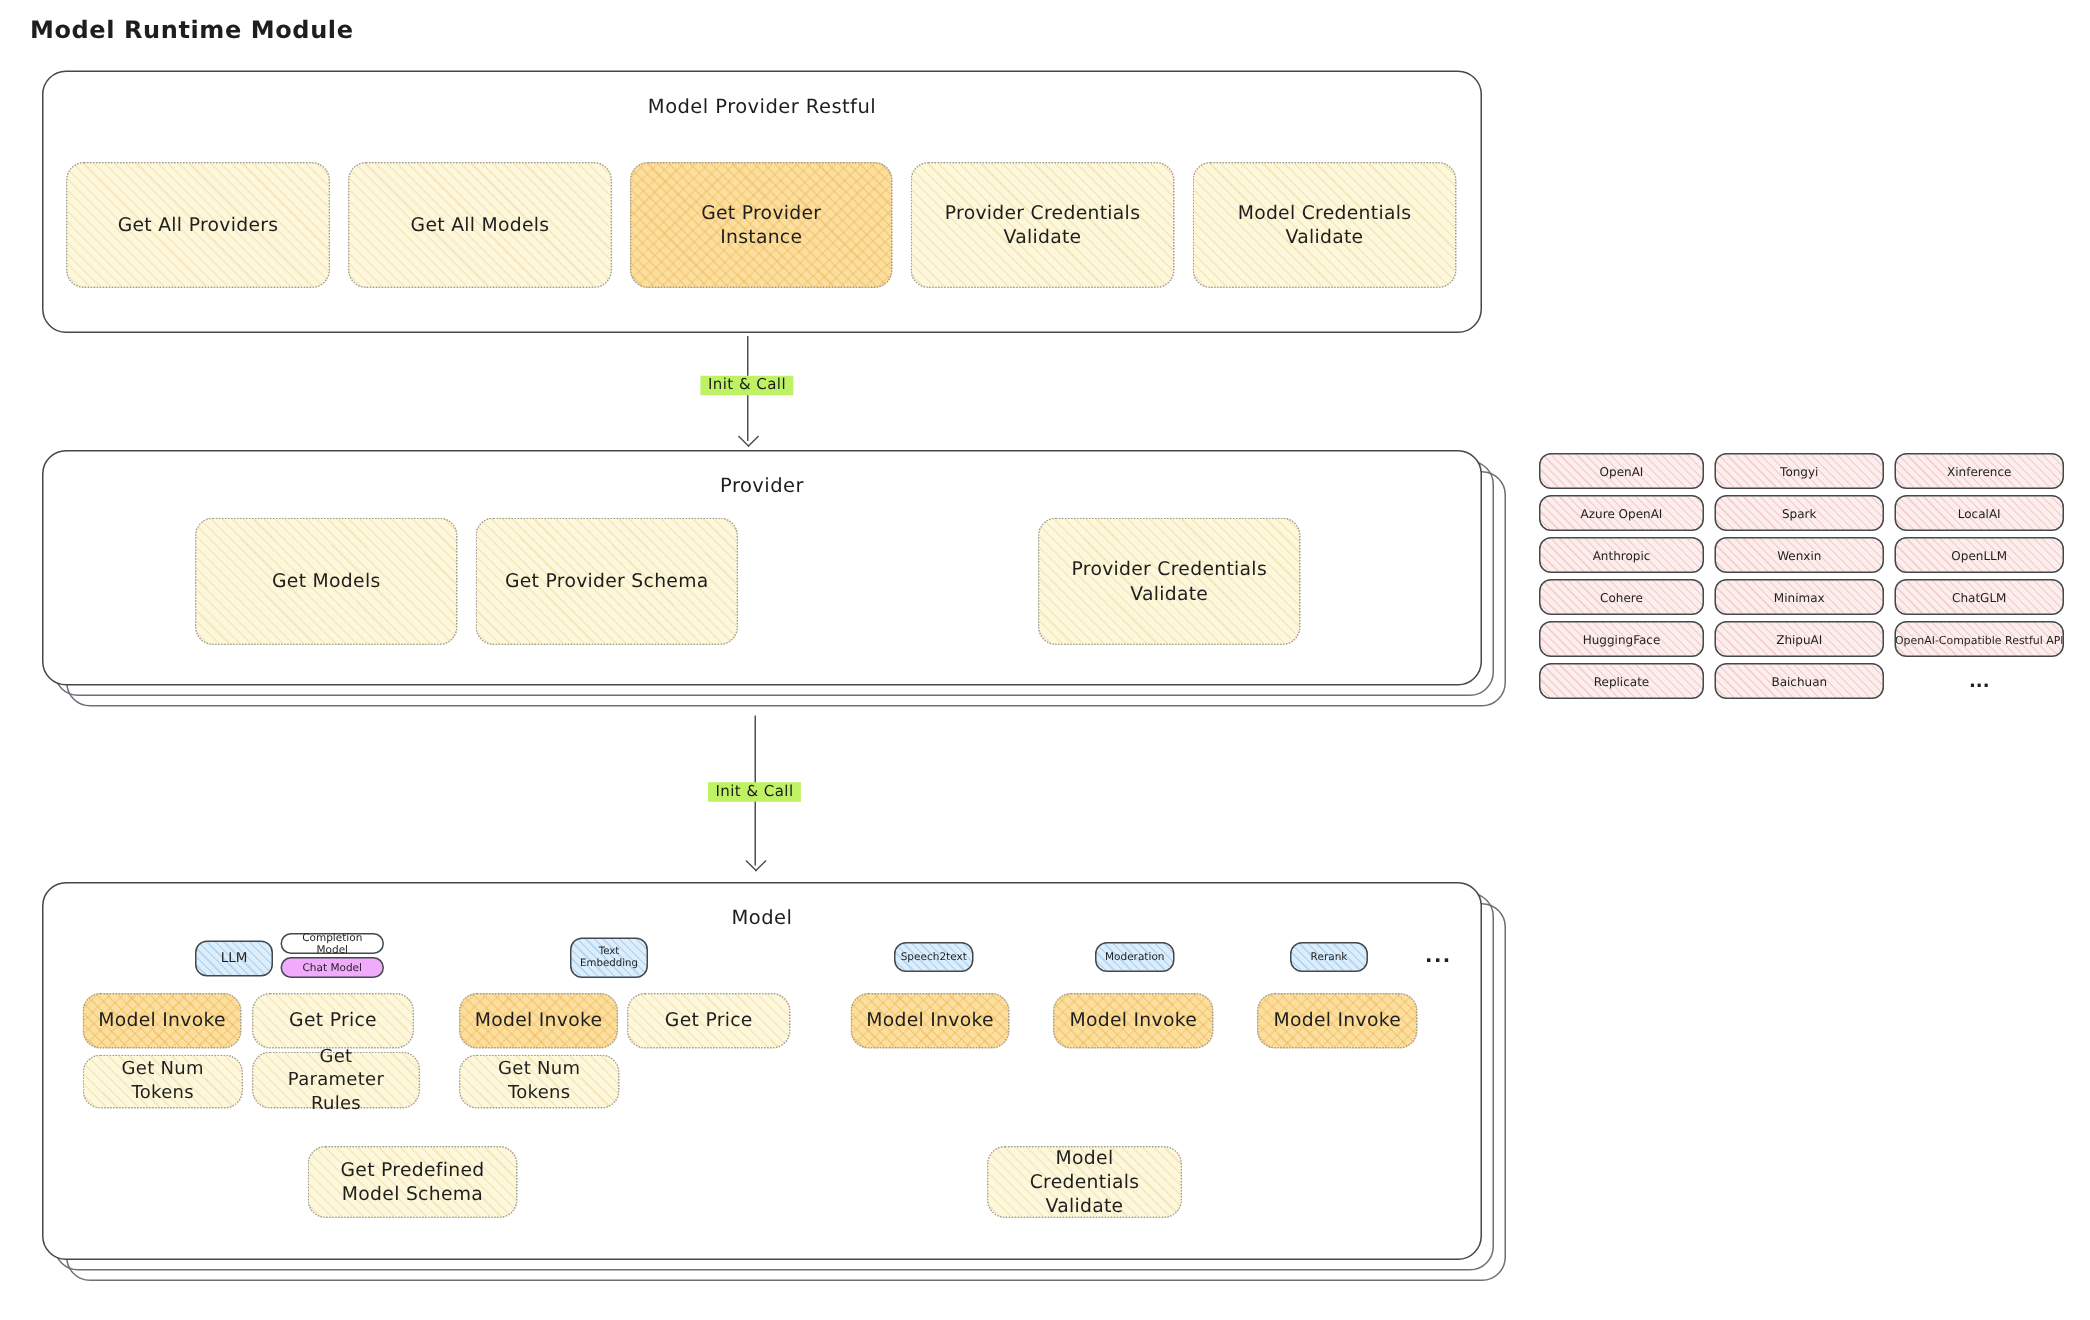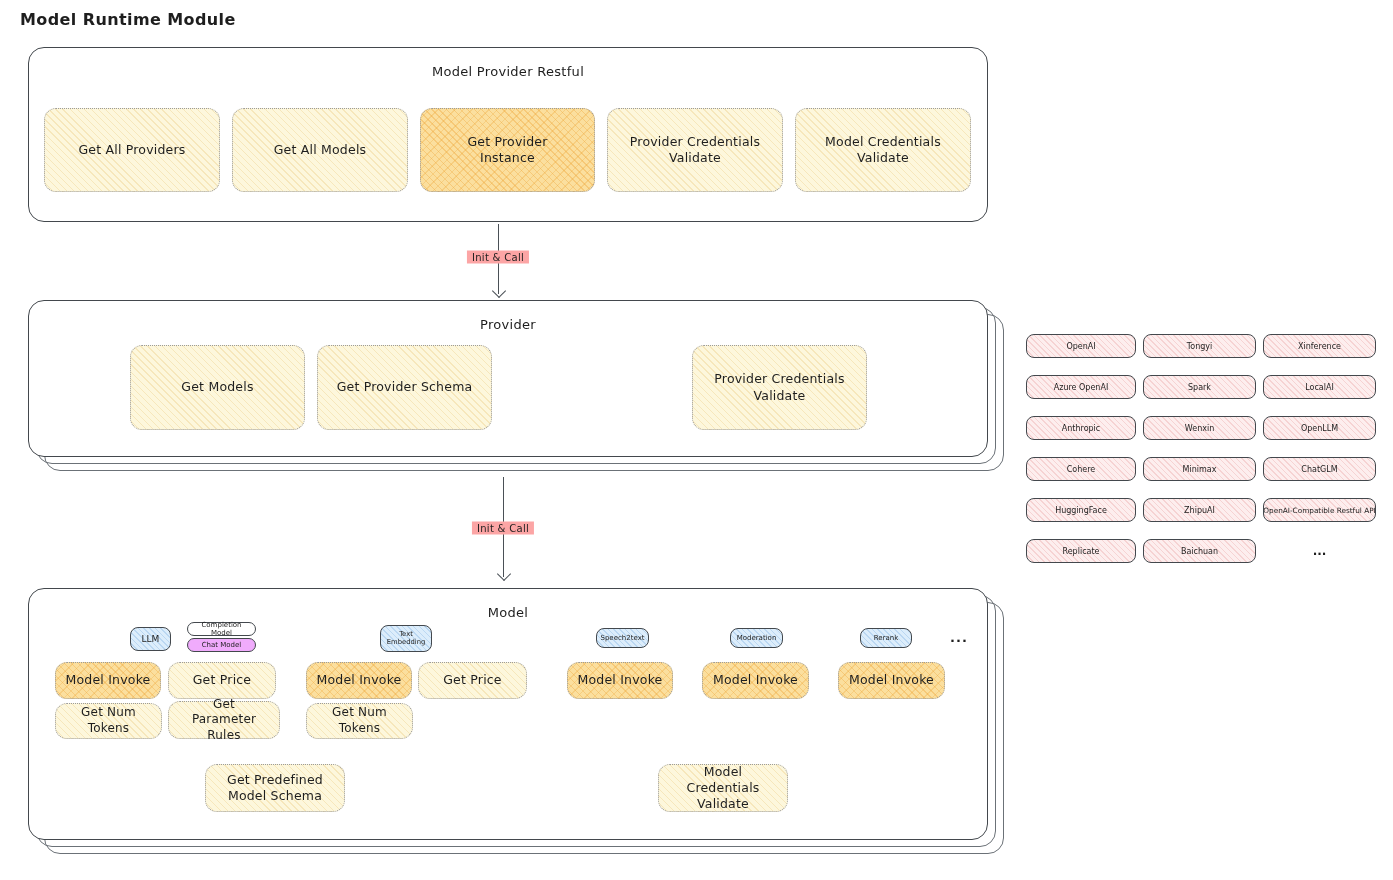"Init & Call" .alabel { background: #fca5a5 -> #bef264 }
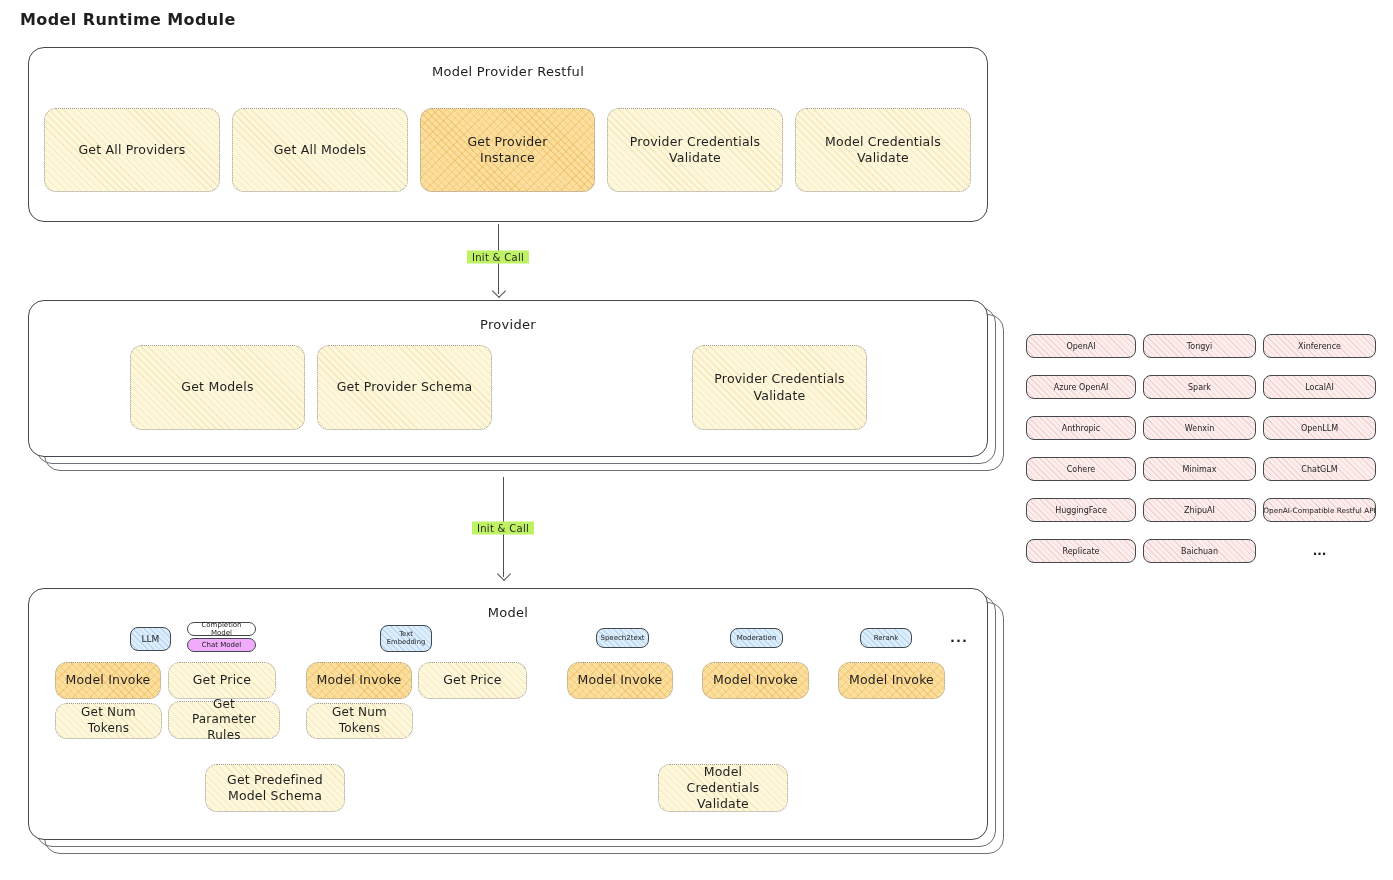"OpenAI" .pgrid { gap: 17px 7px -> 4px 7px; margin-top: 32px -> none }
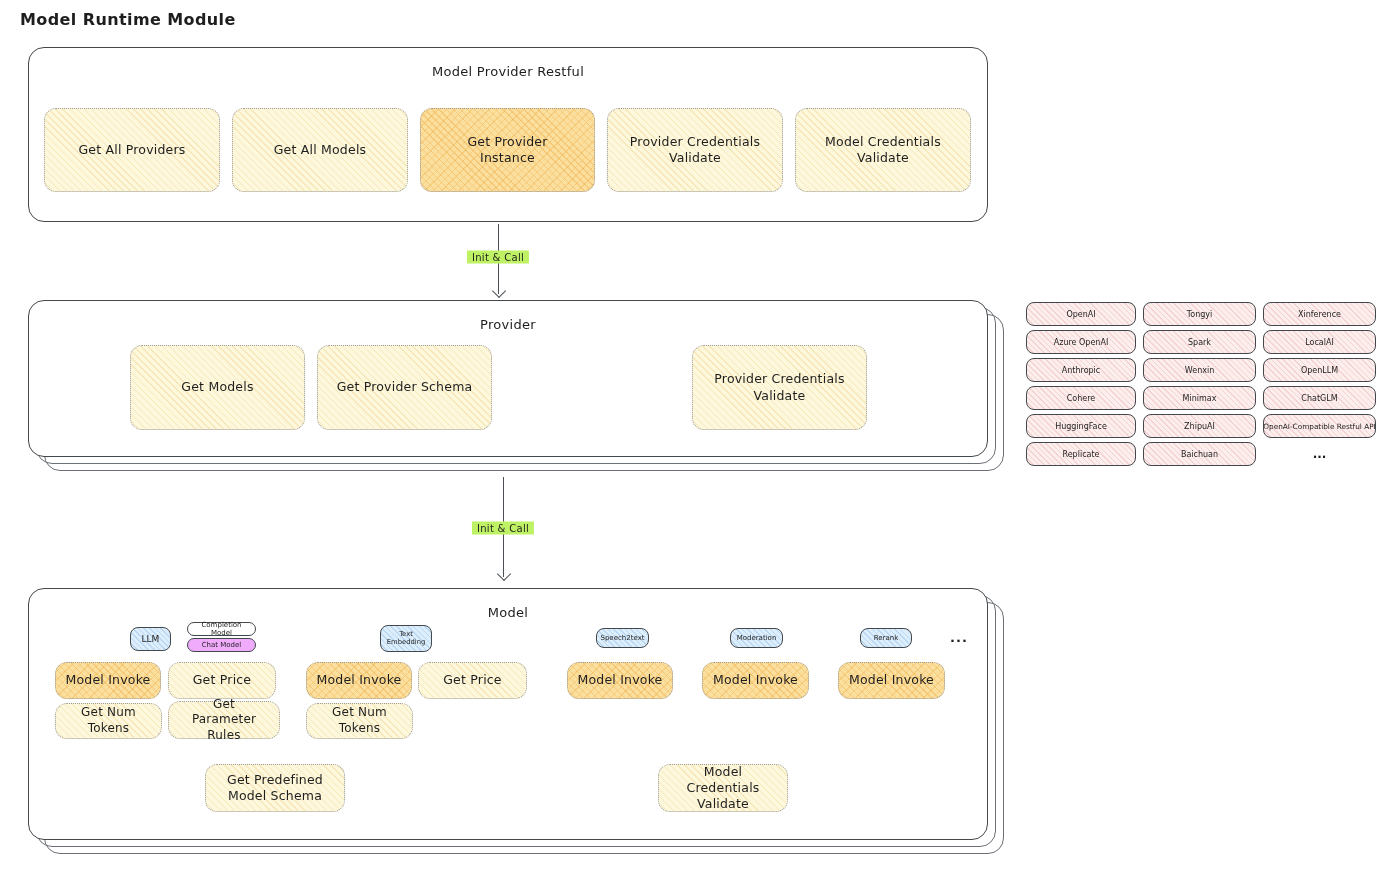"LLM" div.tag { width: 41px -> 52px }
